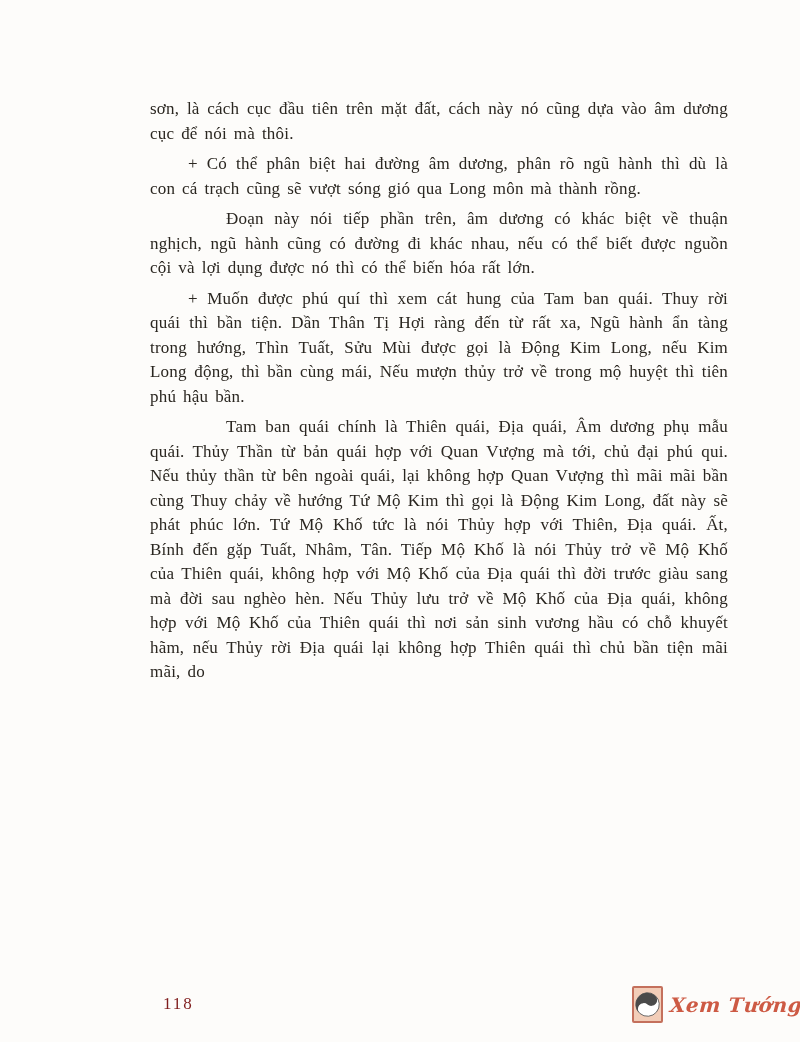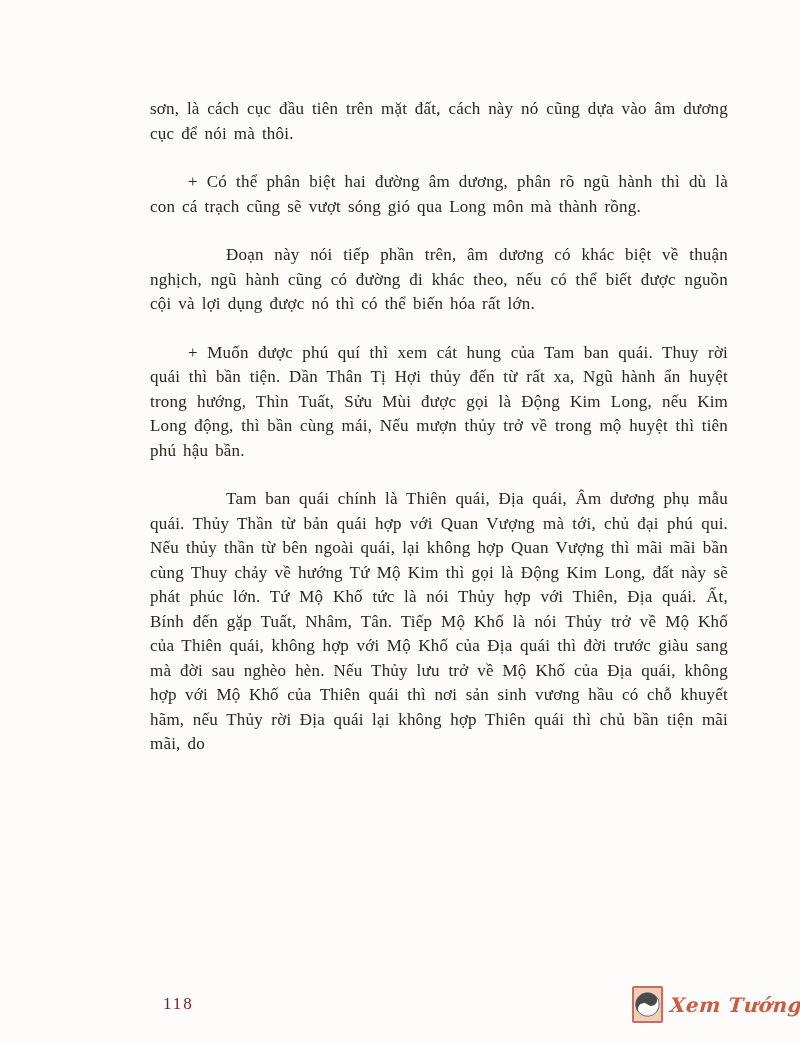"+ Có thể phân biệt" .para { margin-top: 24px -> 6px }
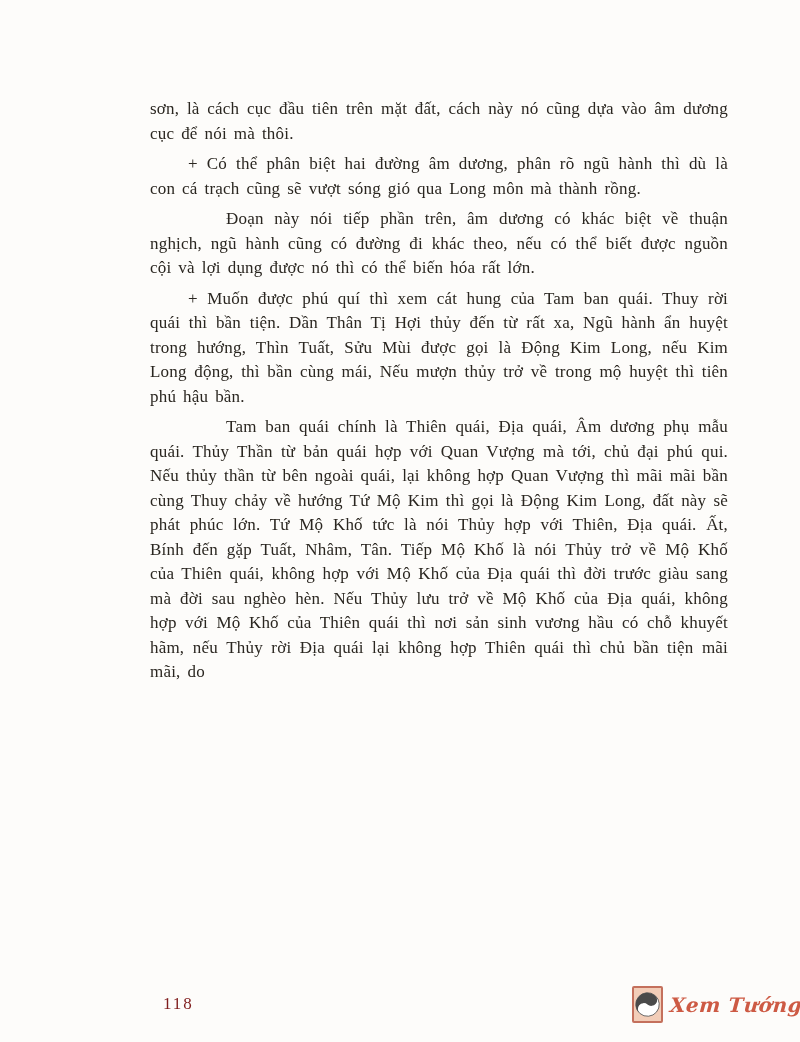"Đoạn này nói tiếp phần" p.para { text: theo -> nhau }
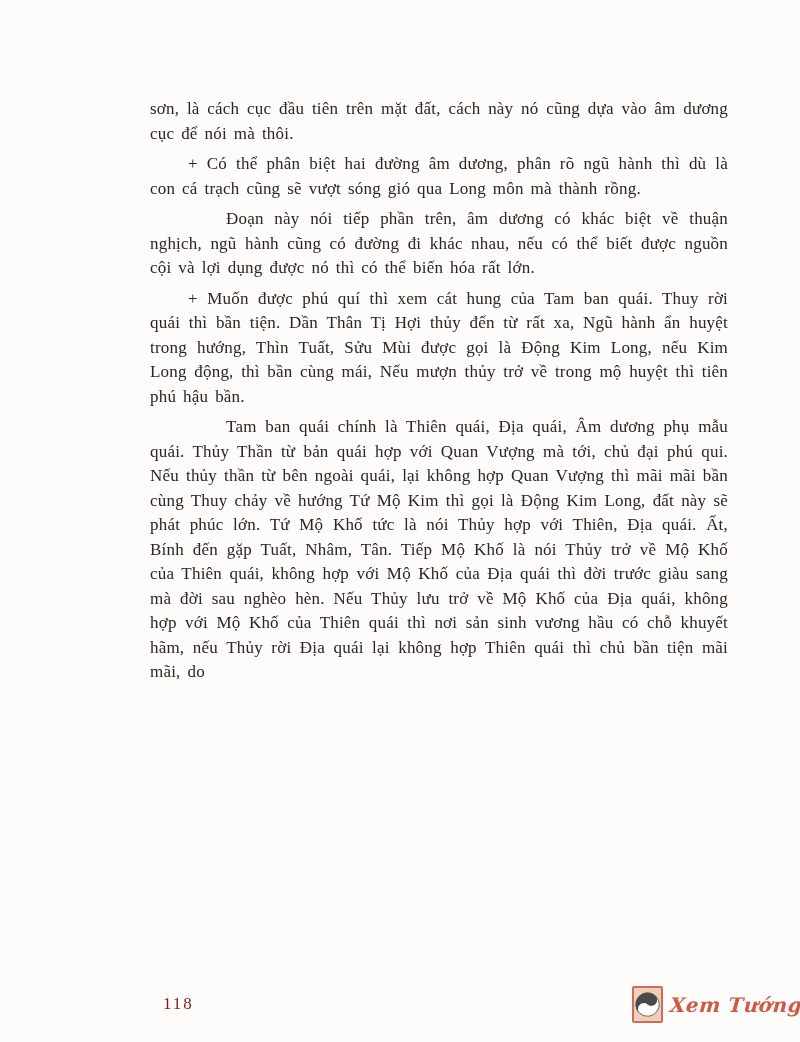"+ Muốn được phú quí" p.para { text: thủy đến từ rất xa, Ngũ hành ẩn huyệt -> ràng đến từ rất xa, Ngũ hành ẩn tàng }
